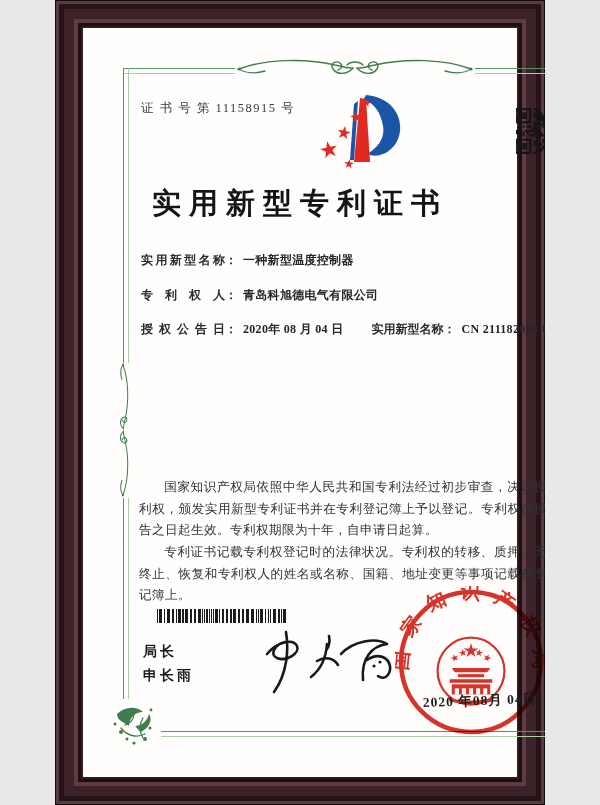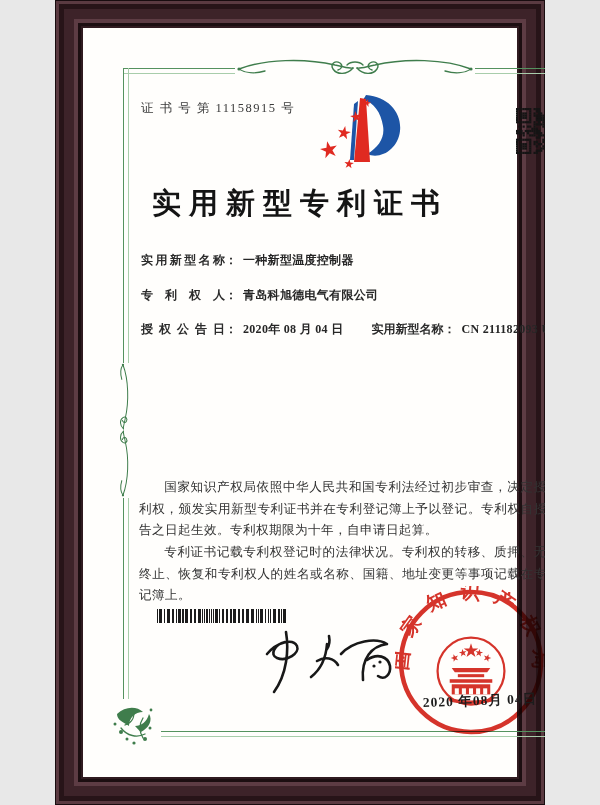"局长" div.signer { html: none -> <div> <div>局长</div> <div>申长雨</div> </div> }
